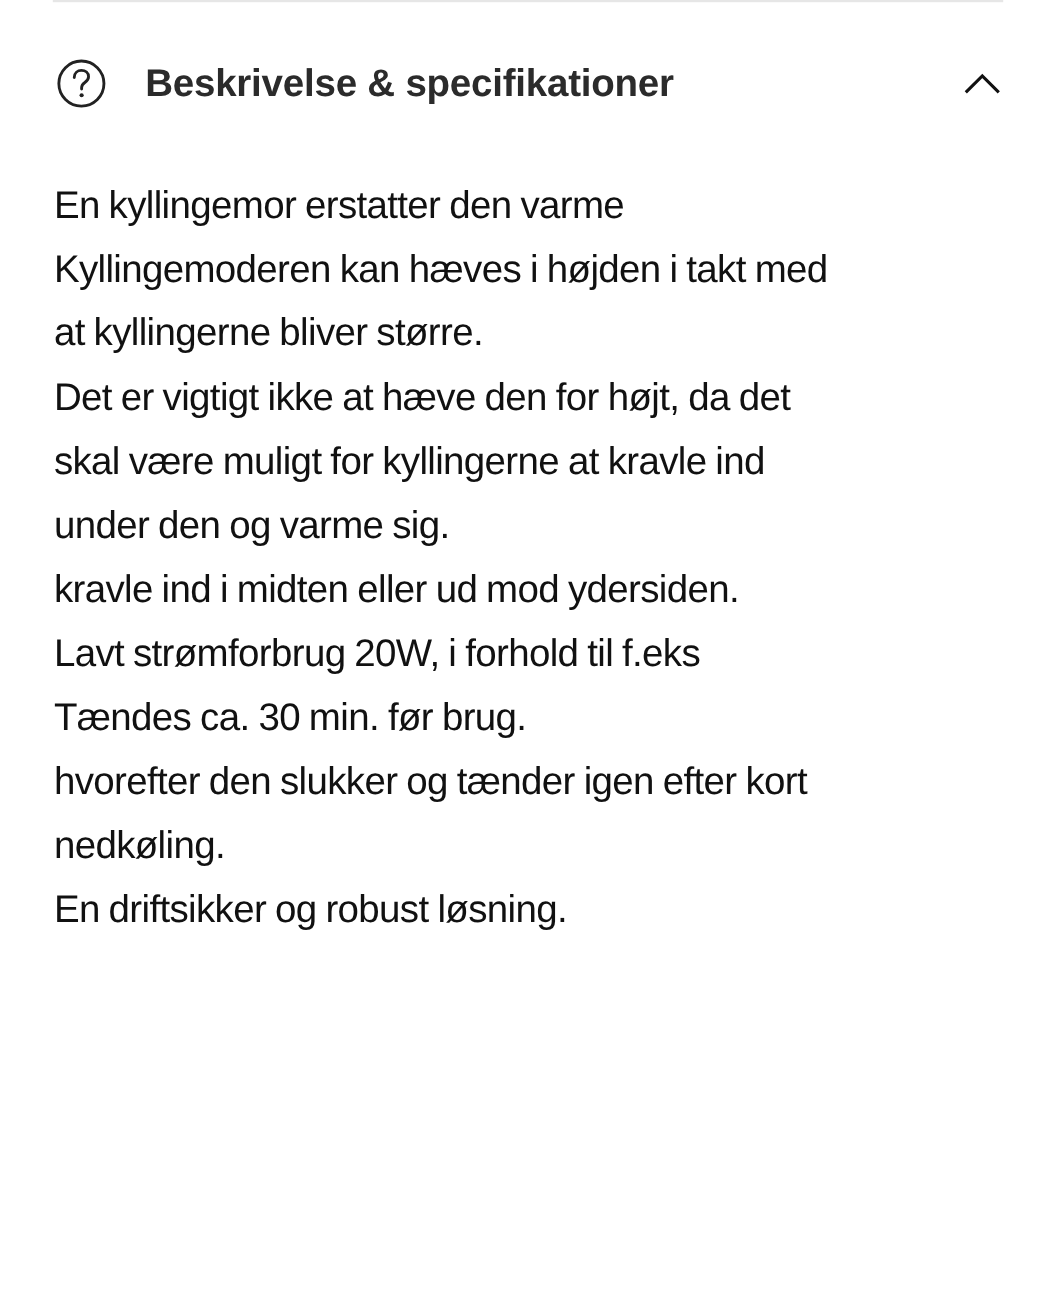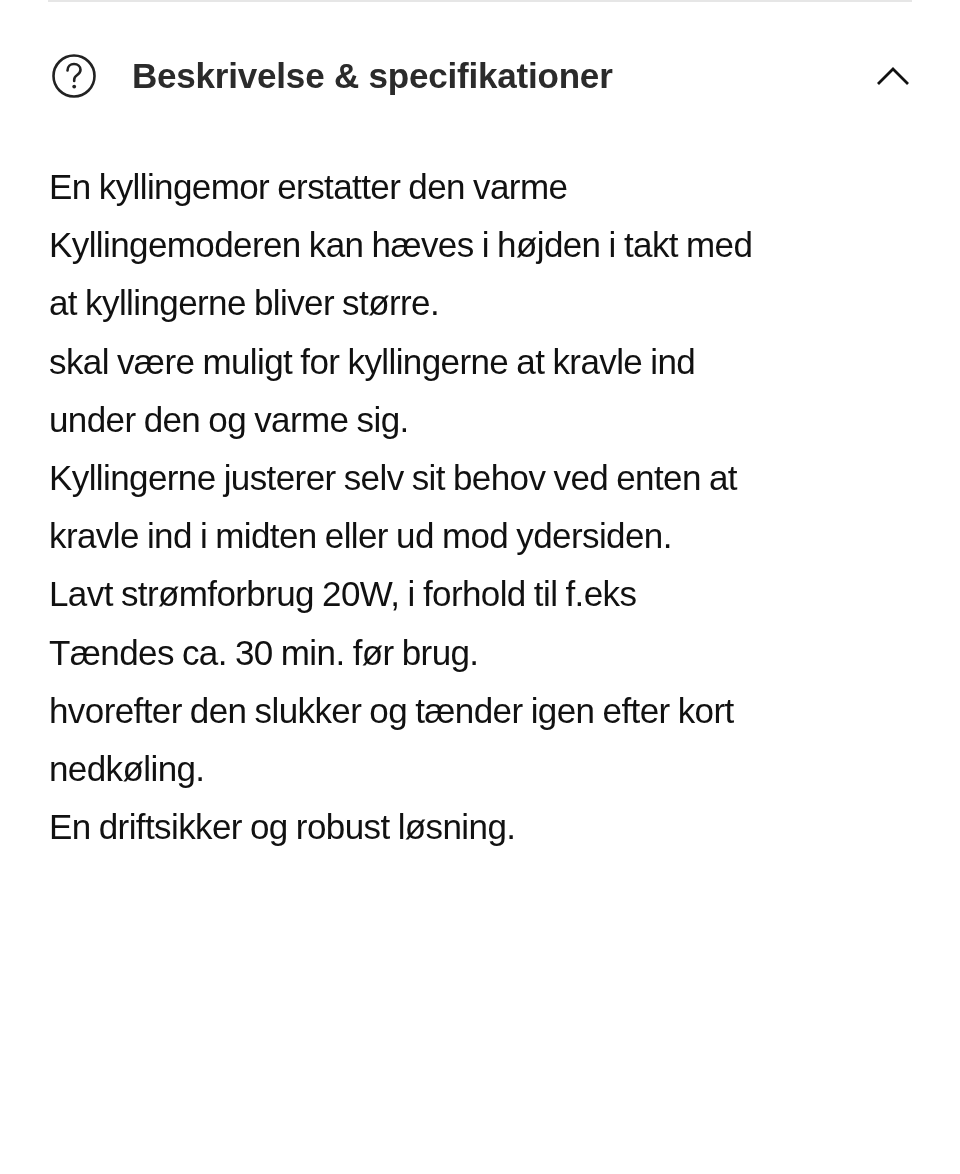"Det er vigtigt ikke at" span.line { html: none -> <span>Det er vigtigt ikke at hæve den for højt, da det</span> }
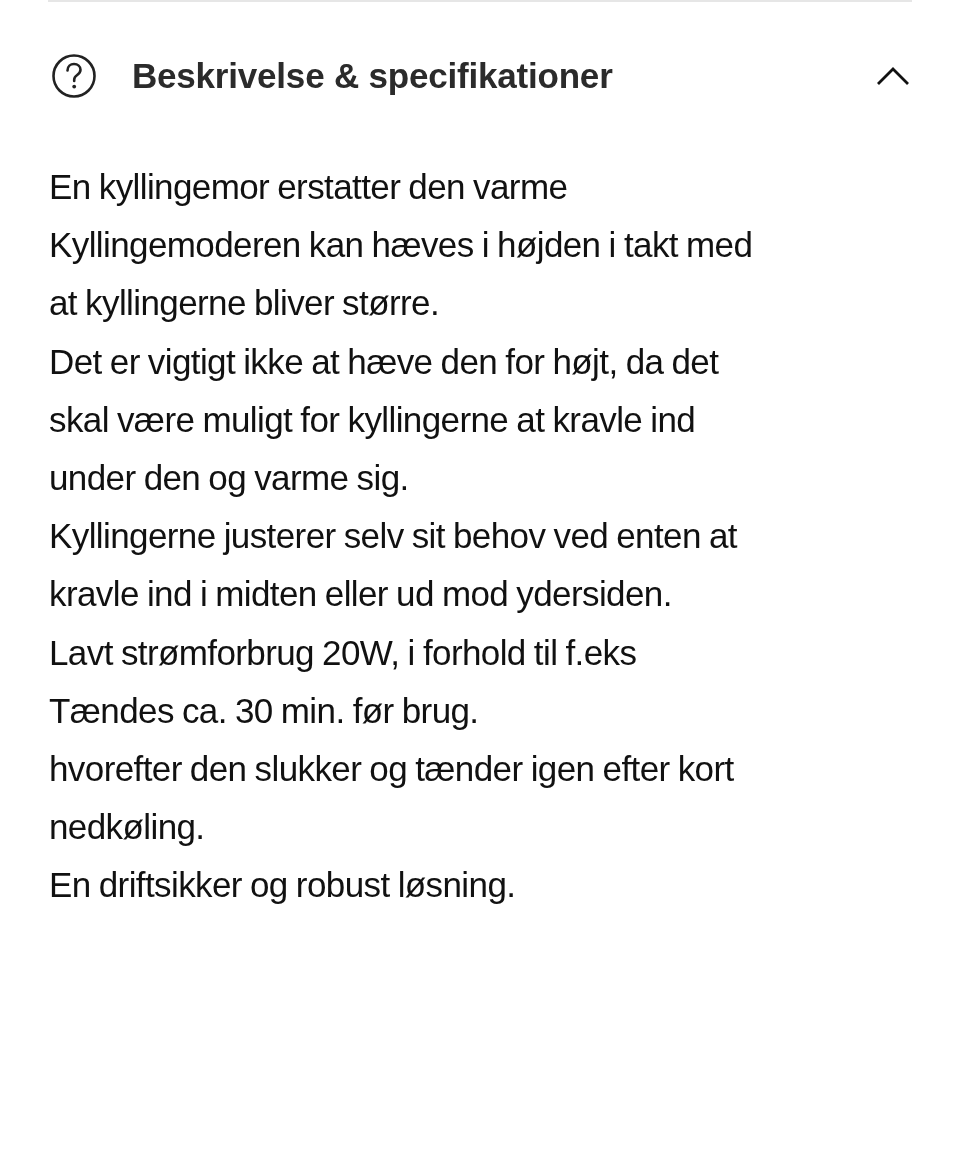"Kyllingerne justerer selv sit behov" span.line { html: <span>Kyllingerne justerer selv sit behov ved enten at</span> -> none }
